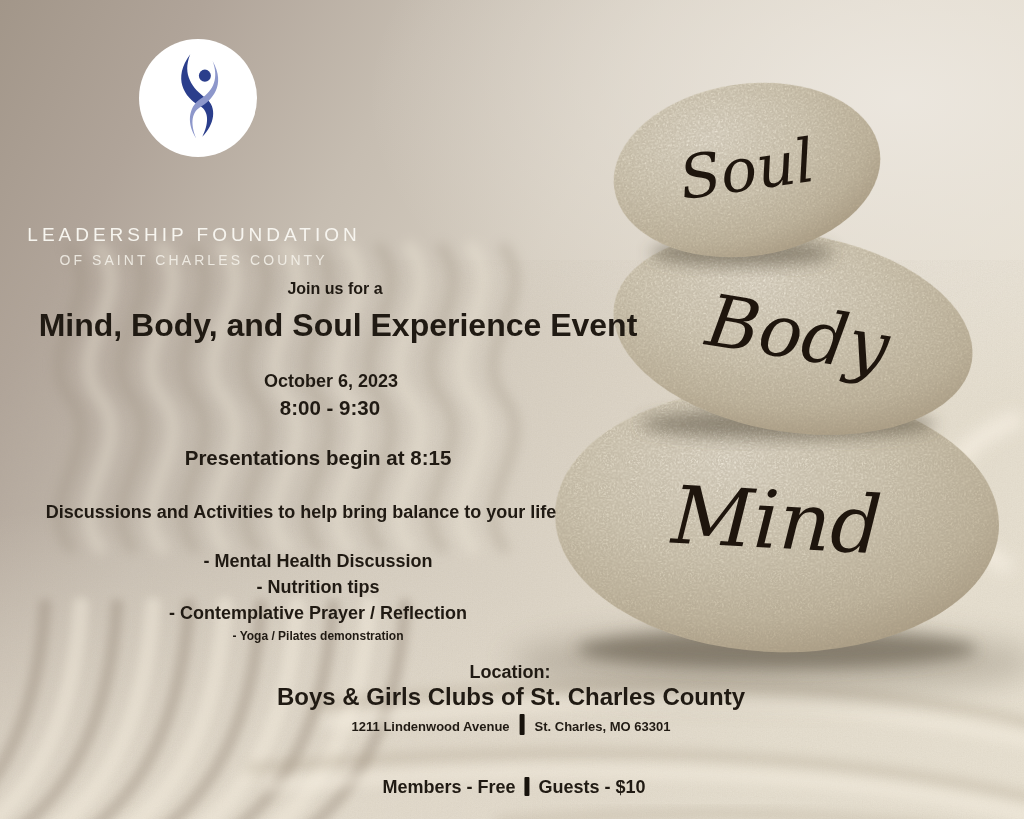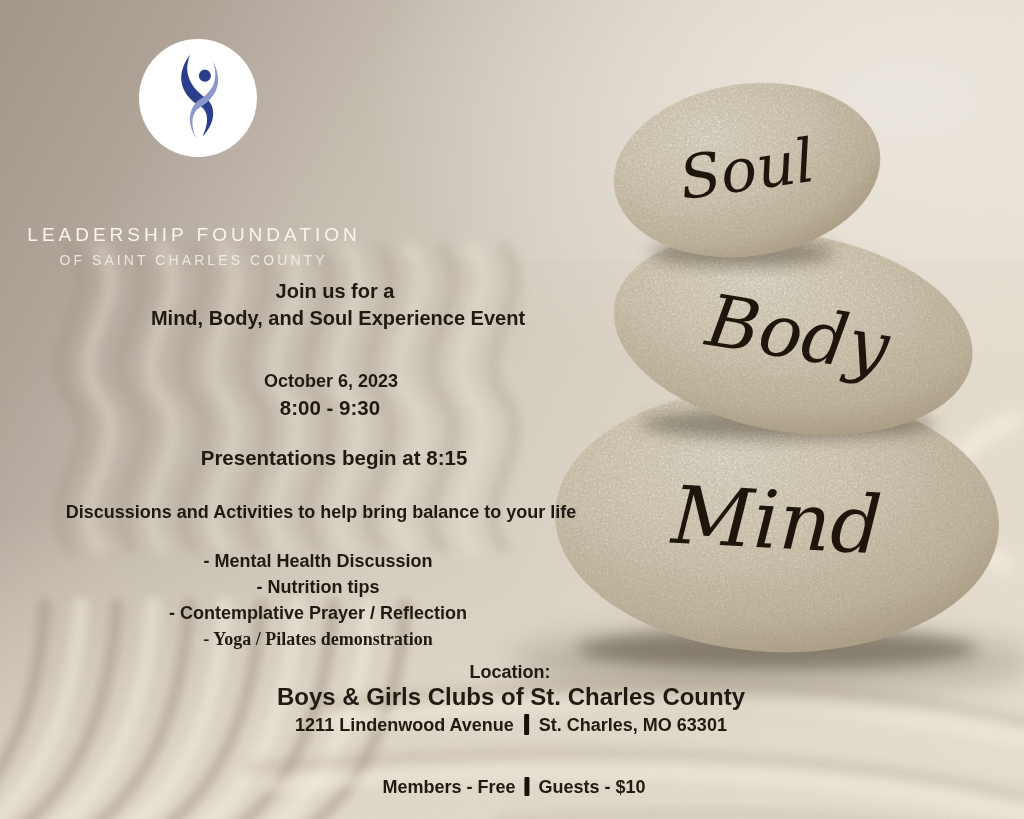"Join us for a" .intro { font-size: 20px -> 16px }
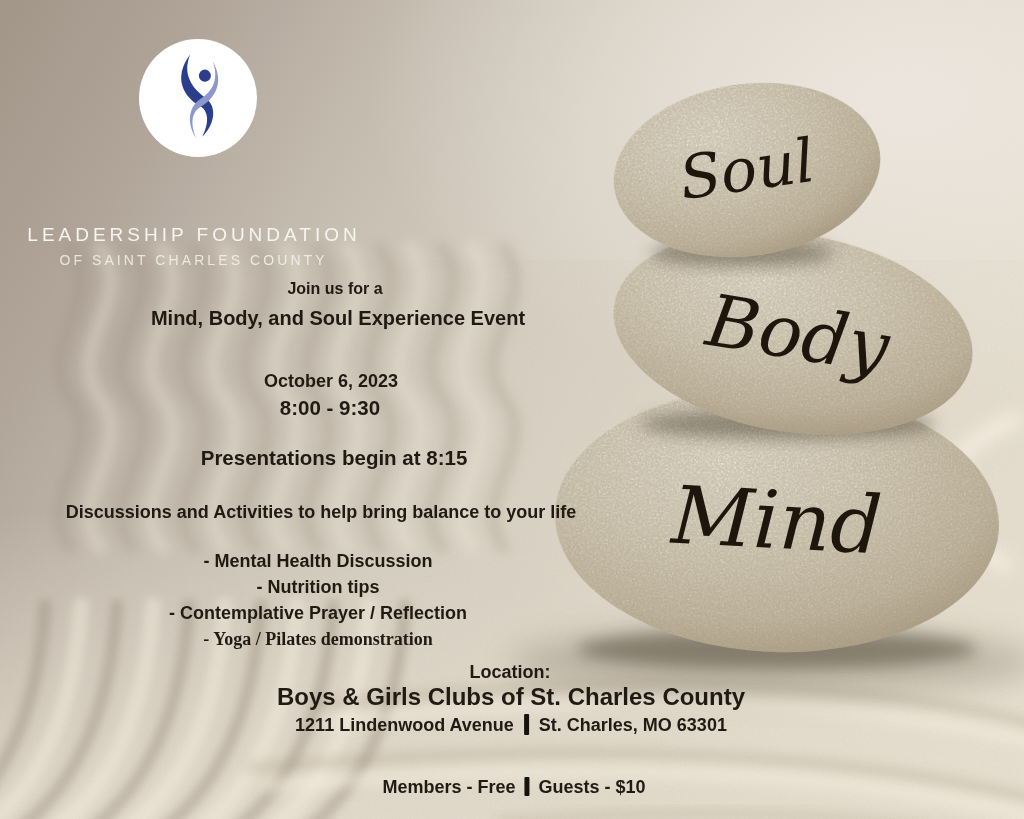"Mind, Body, and Soul Experience" .title { font-size: 20px -> 32px }
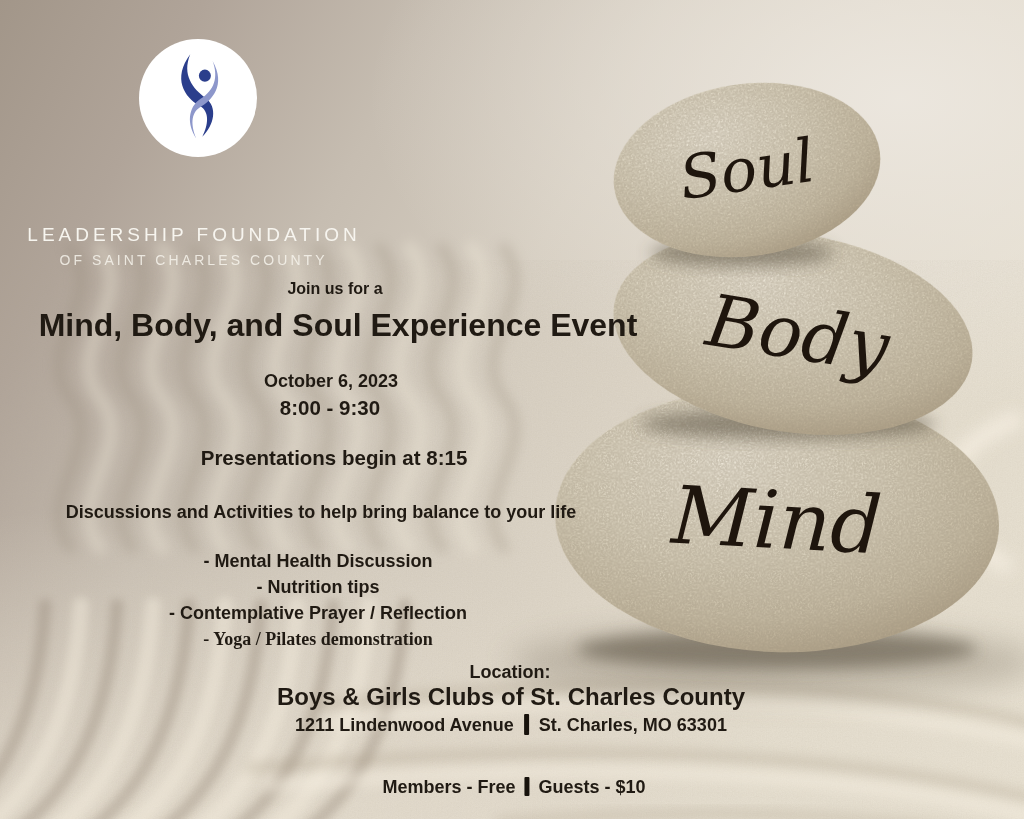"Presentations begin at 8:15" .presentations { left: 334px -> 318px }
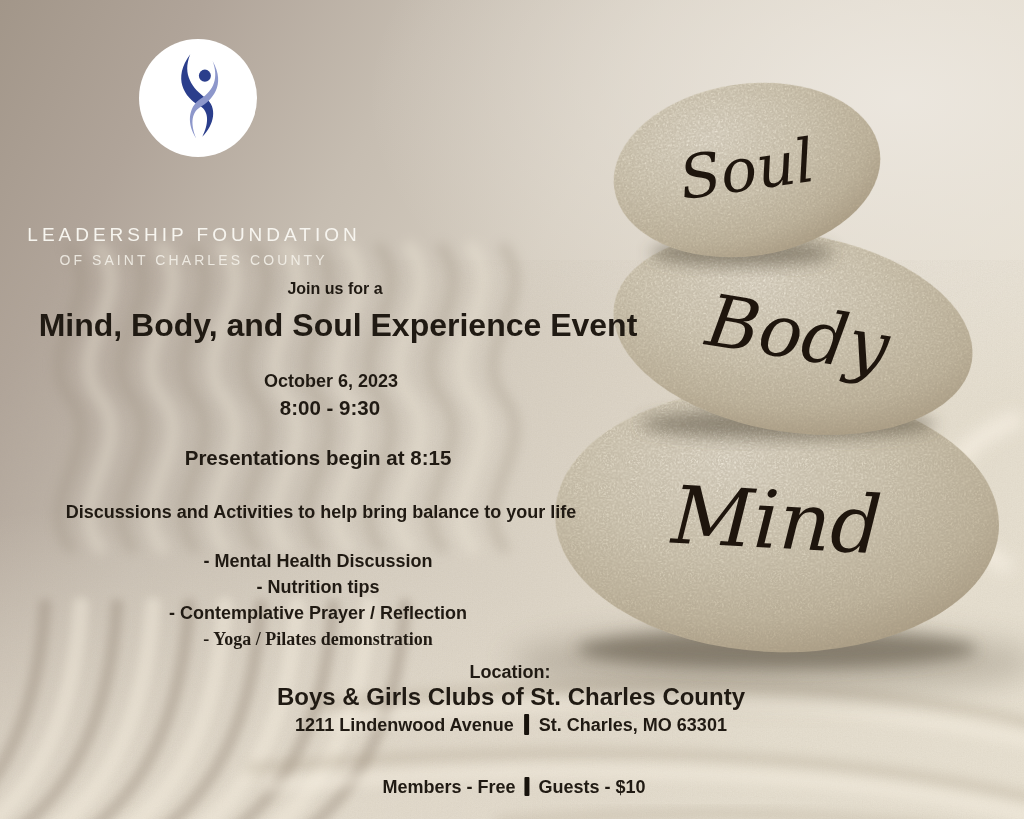"Discussions and Activities to help" .description { margin-left: 20px -> none }
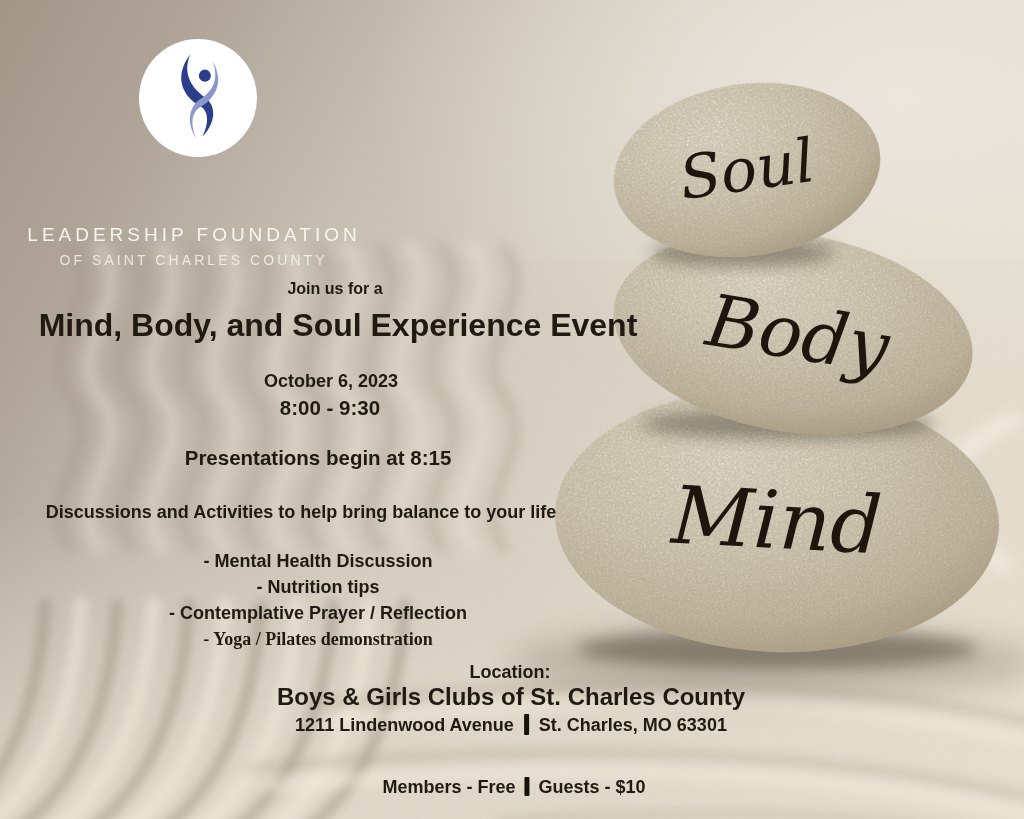"- Yoga / Pilates demonstration" .act3 { font-family: Liberation Serif, serif -> none; font-size: 18px -> 12px }
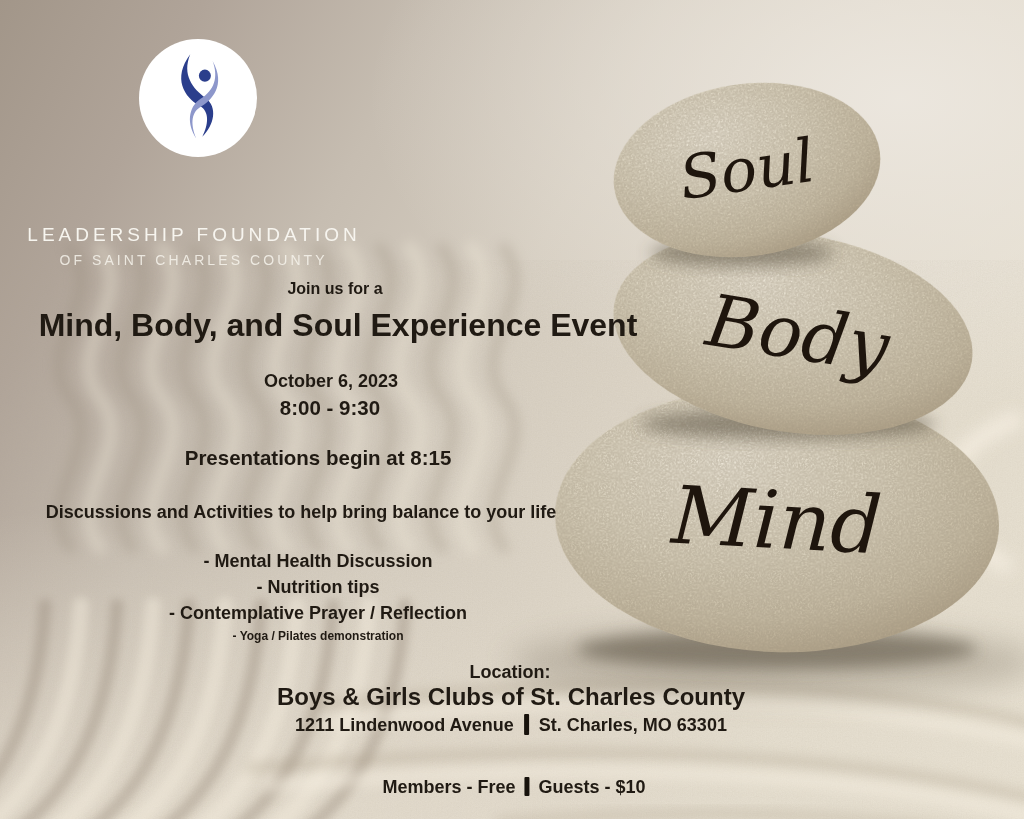"1211 Lindenwood Avenue St. Charles," .address { font-size: 18px -> 13px }
